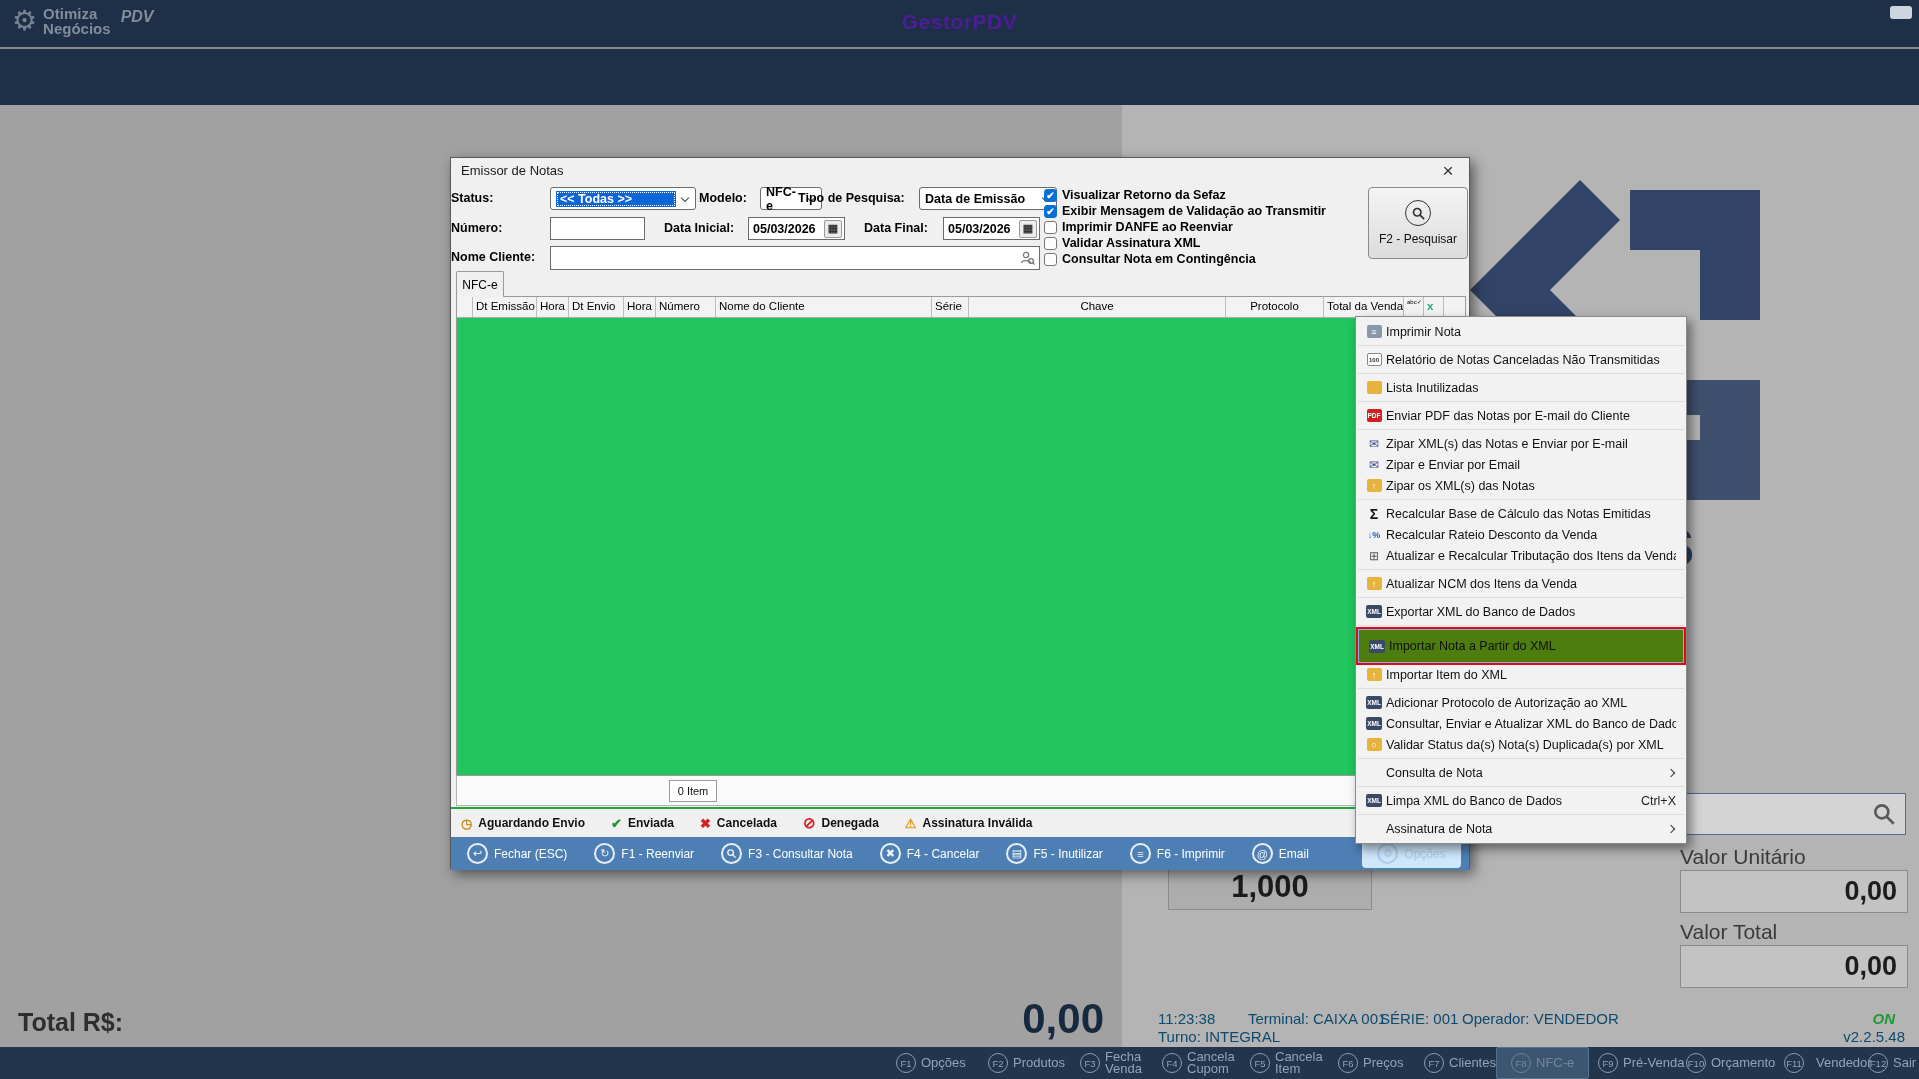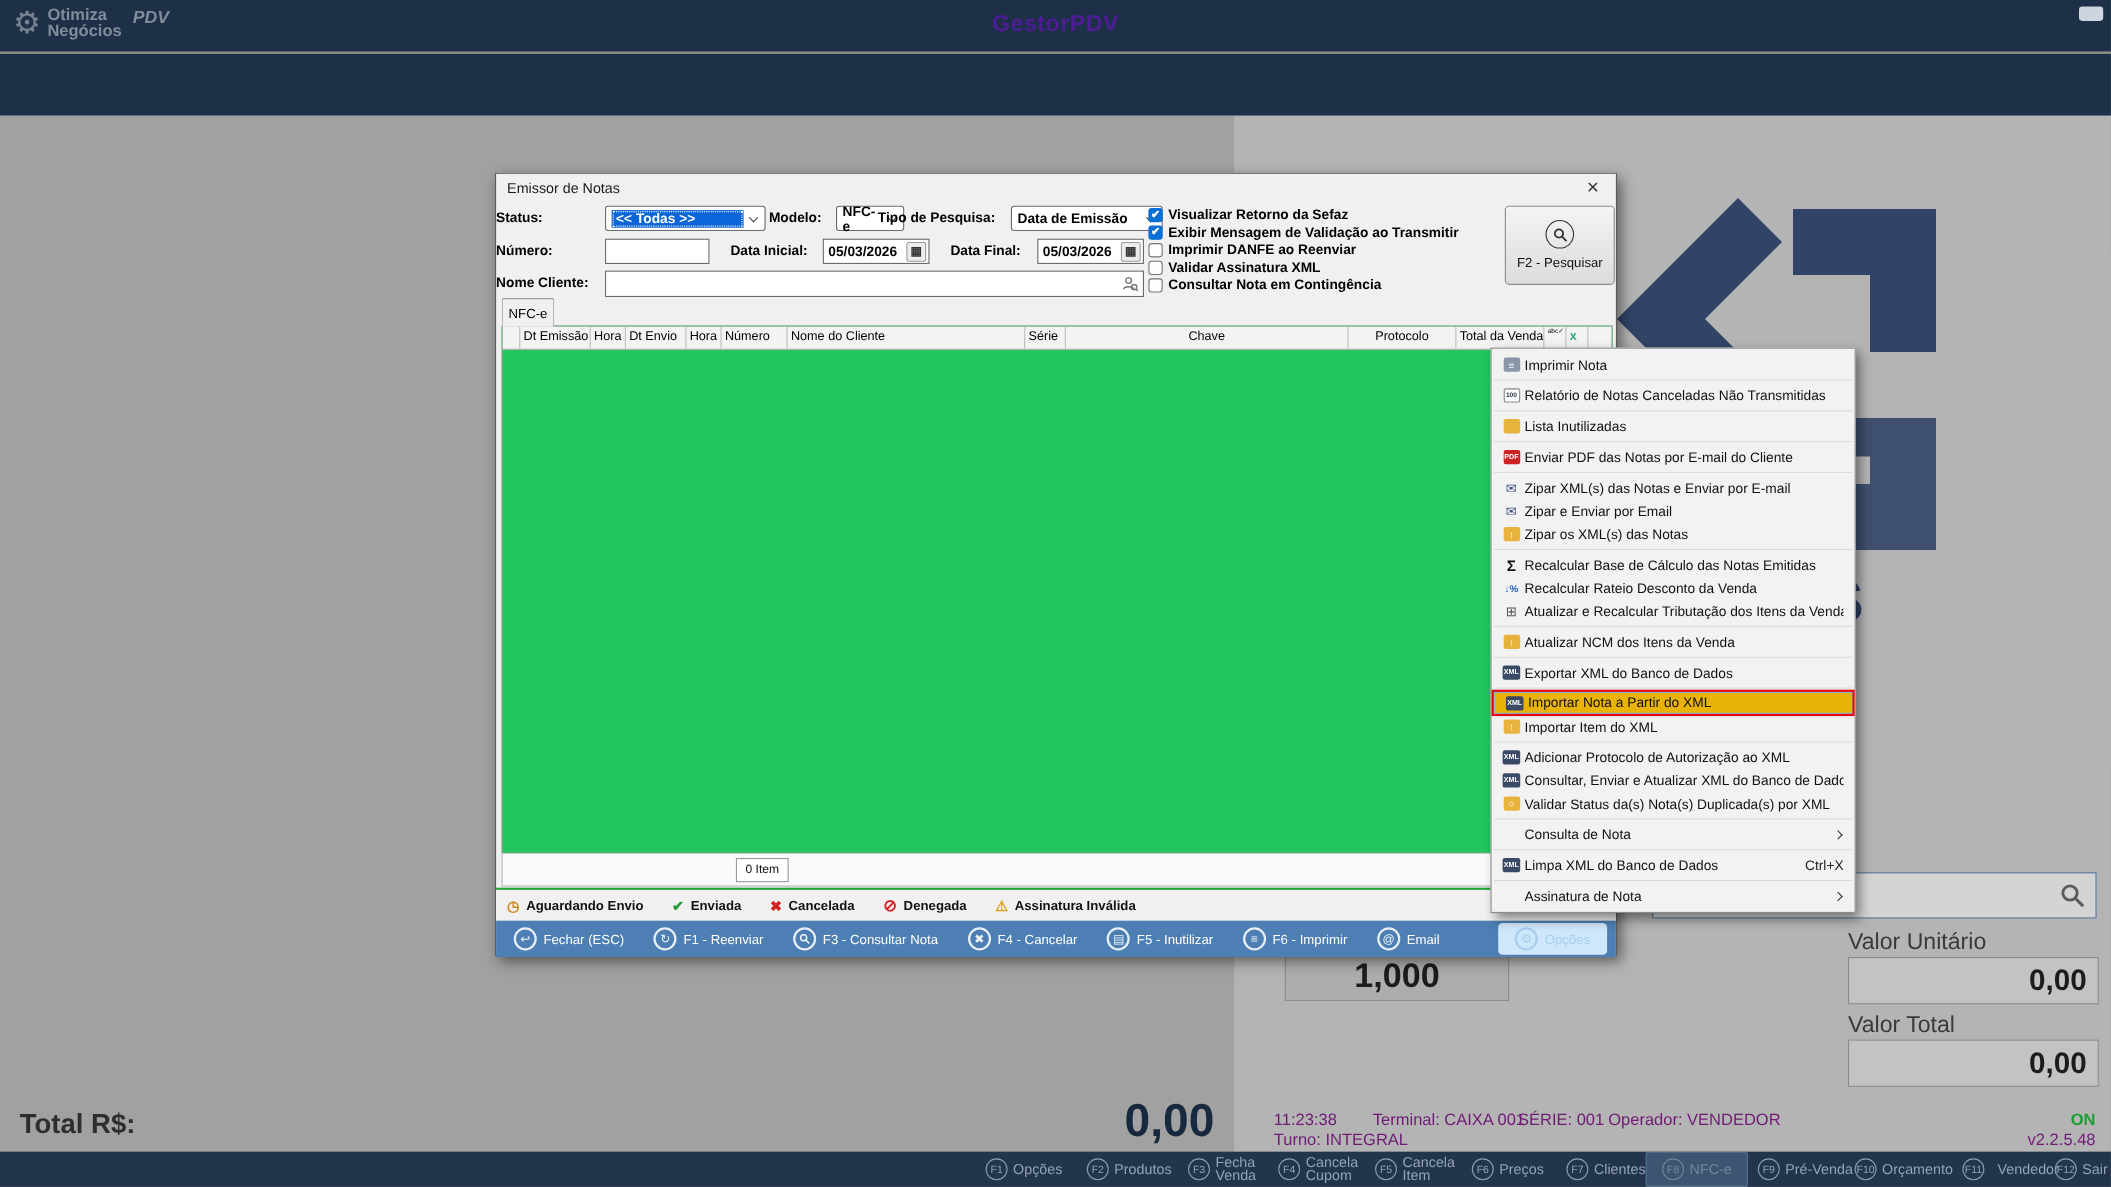"Importar Nota a Partir do" .mi.hl { background: #eab308 -> #4d7c0f; height: 20px -> 34px }
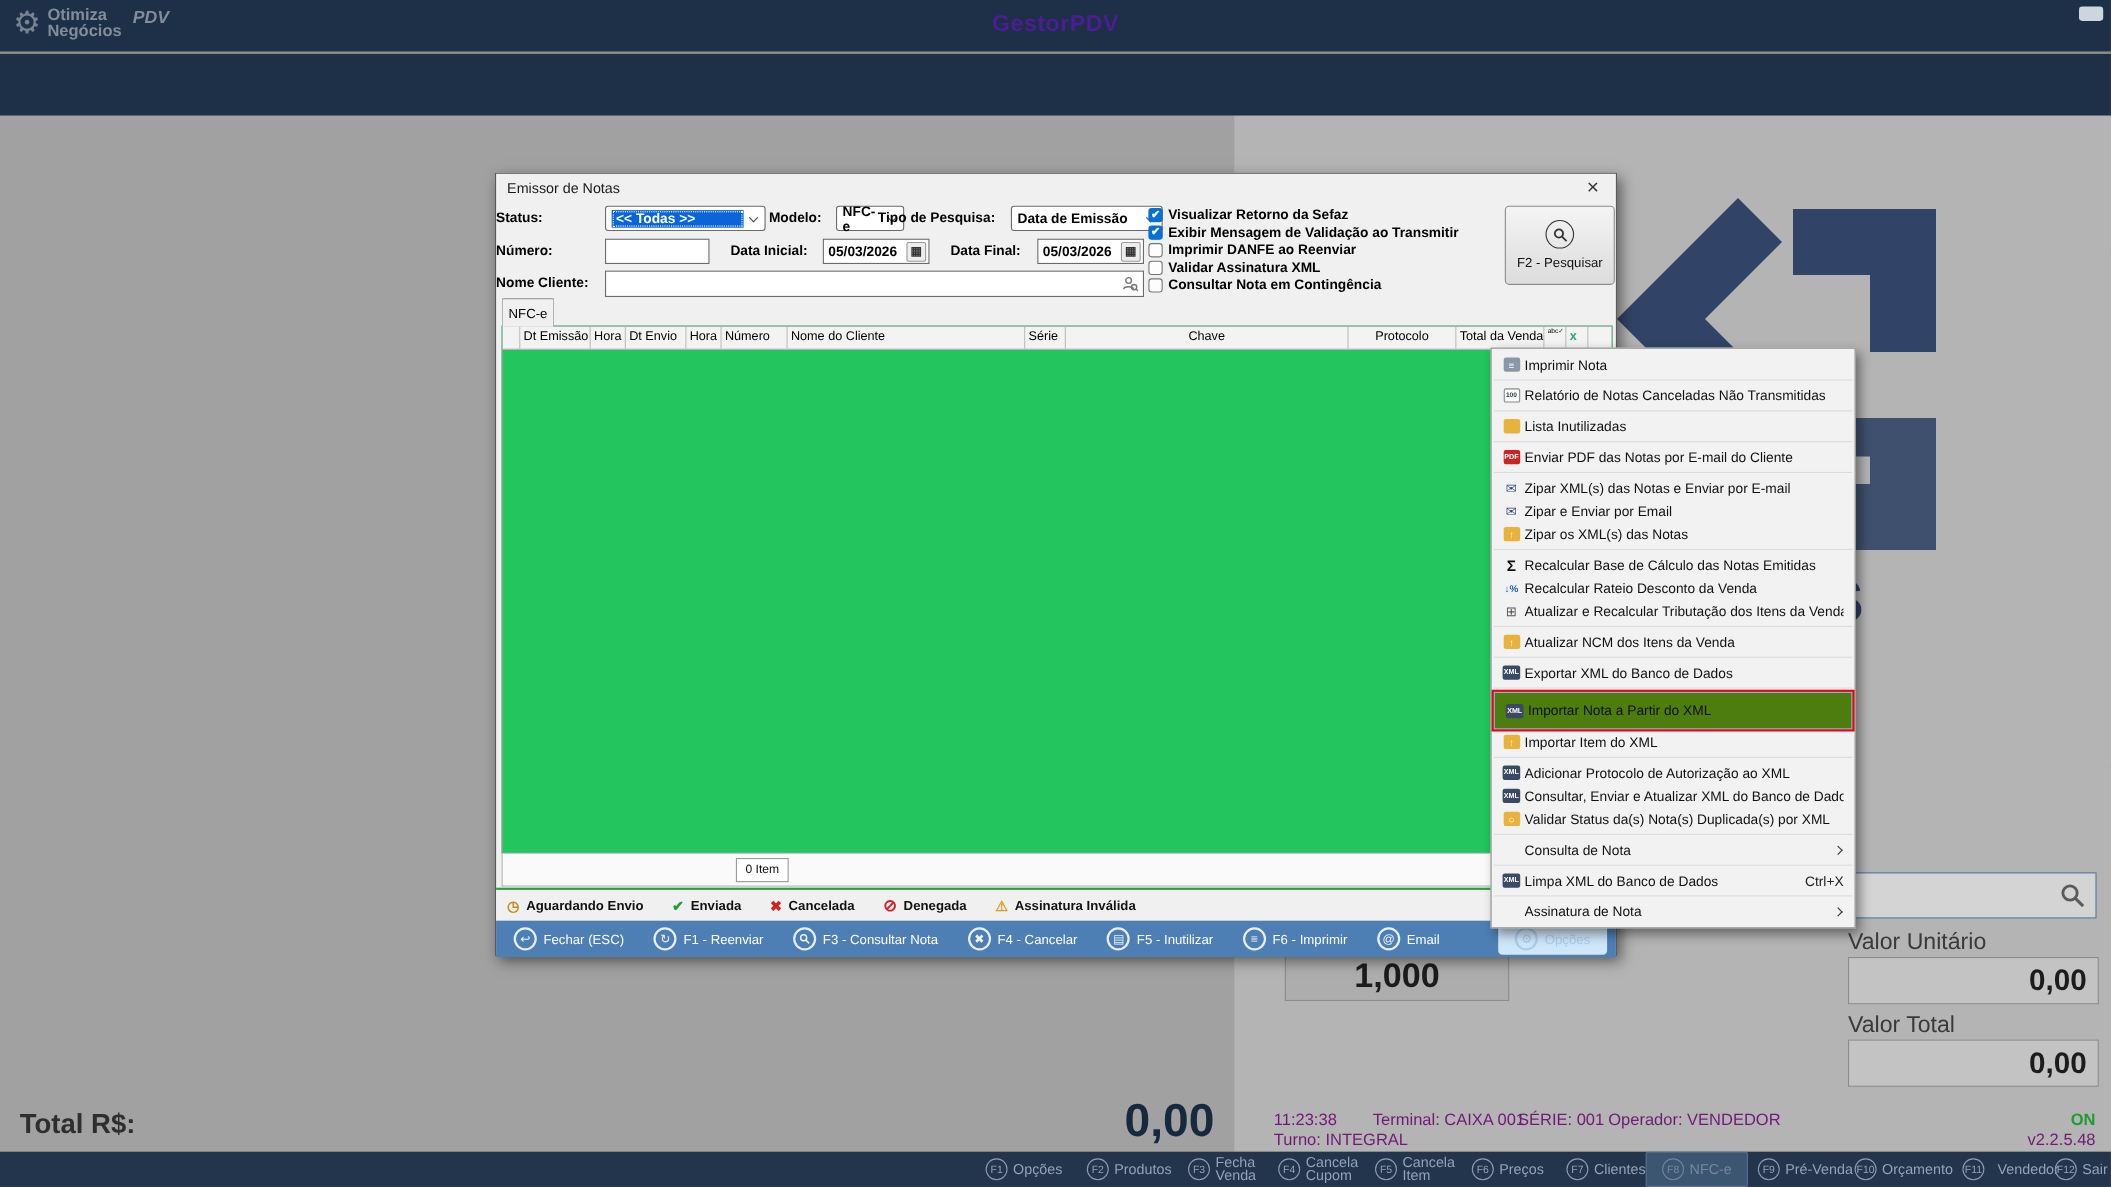"11:23:38" .sbar { color: #701a75 -> #0c4a6e }
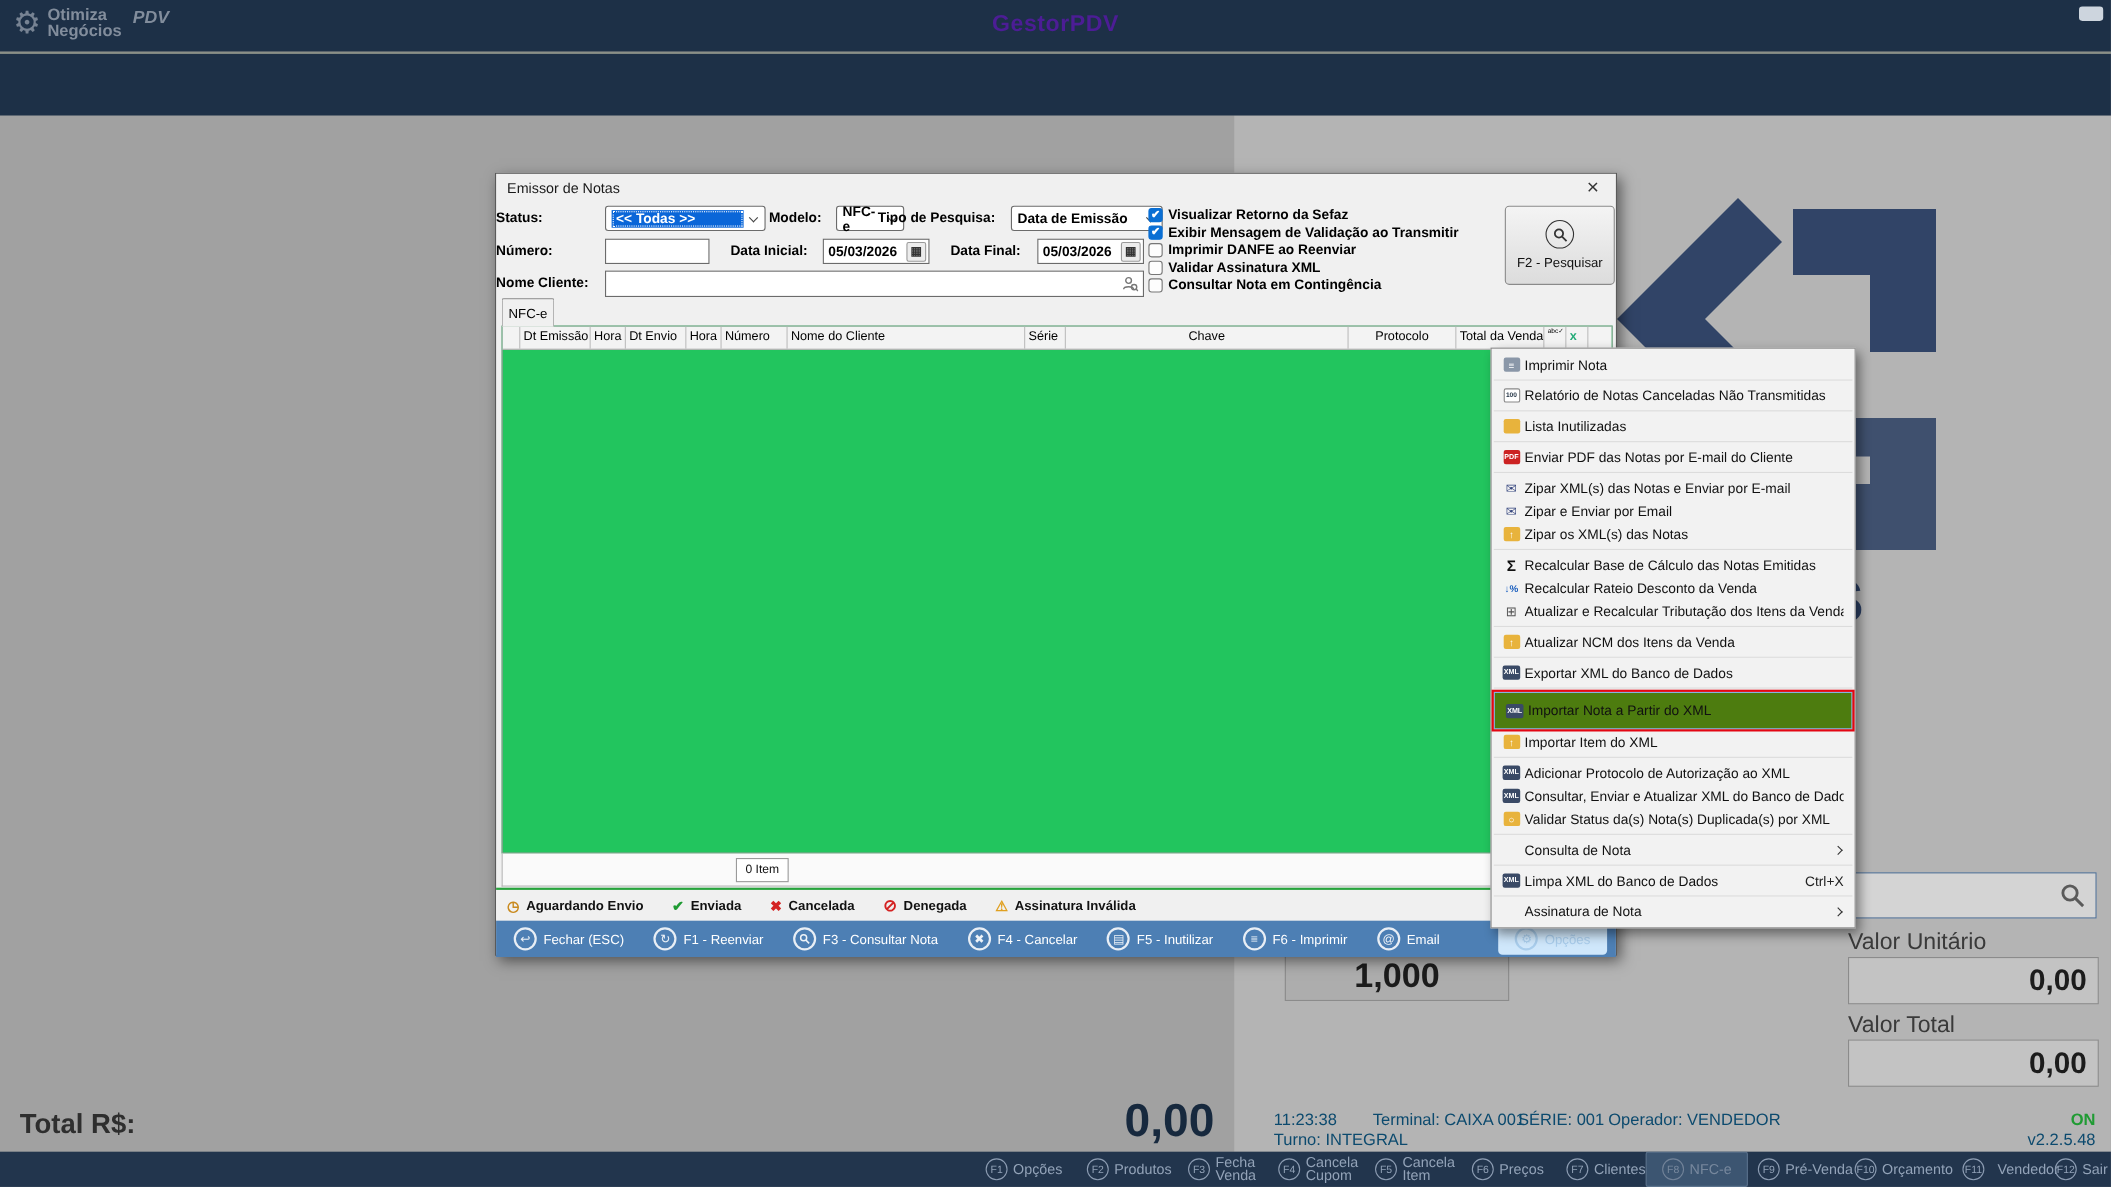"ON" div.abs { font-style: none -> italic; right: 14px -> 24px }
